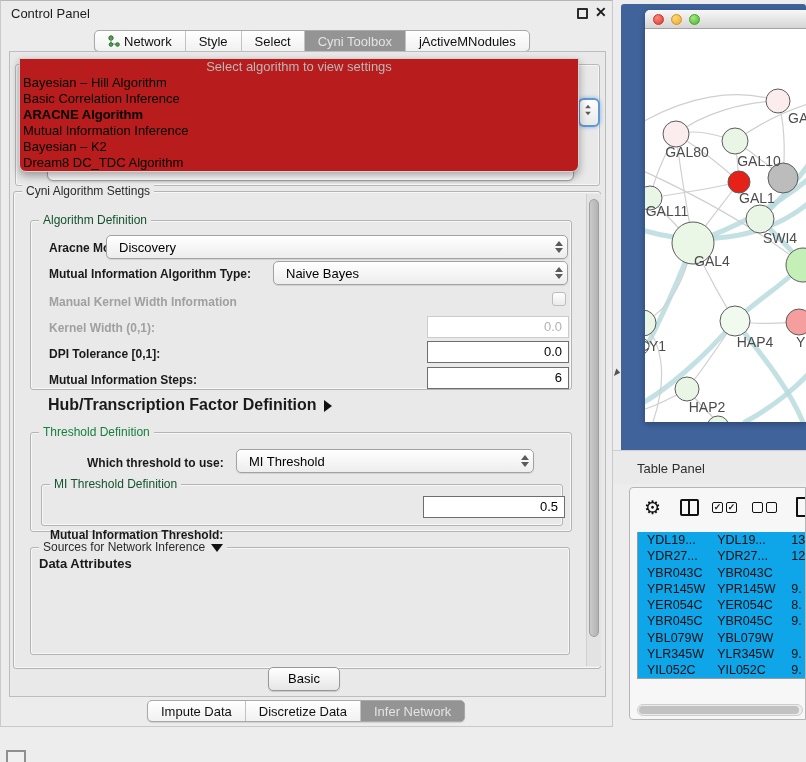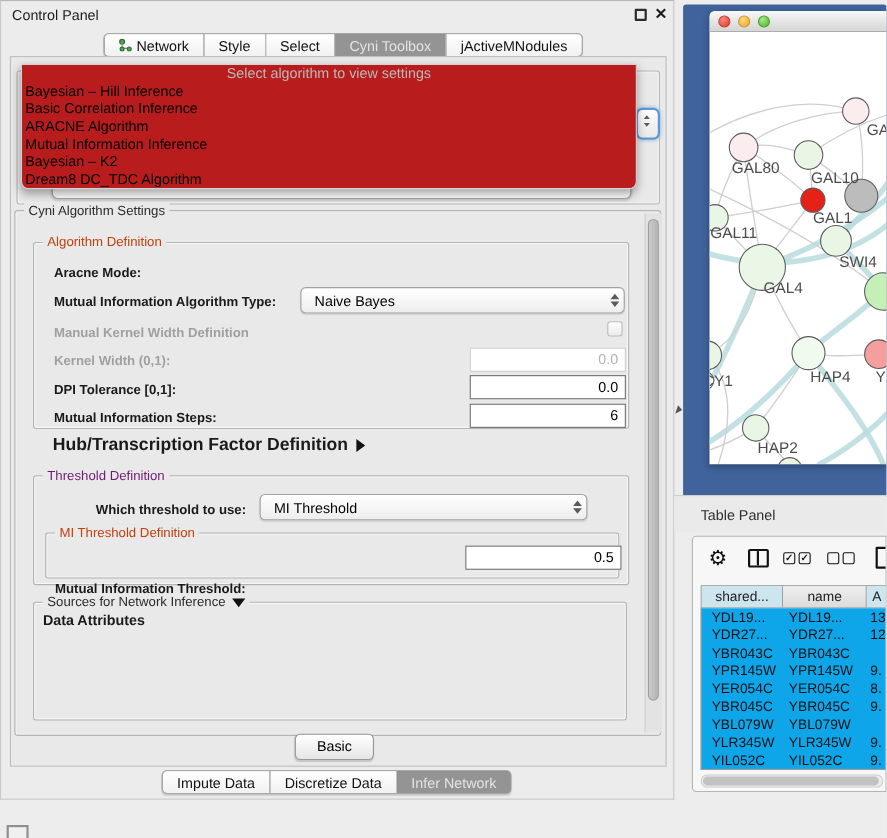"Bayesian – Hill Inference" div.dd-item { text: Inference -> Algorithm }
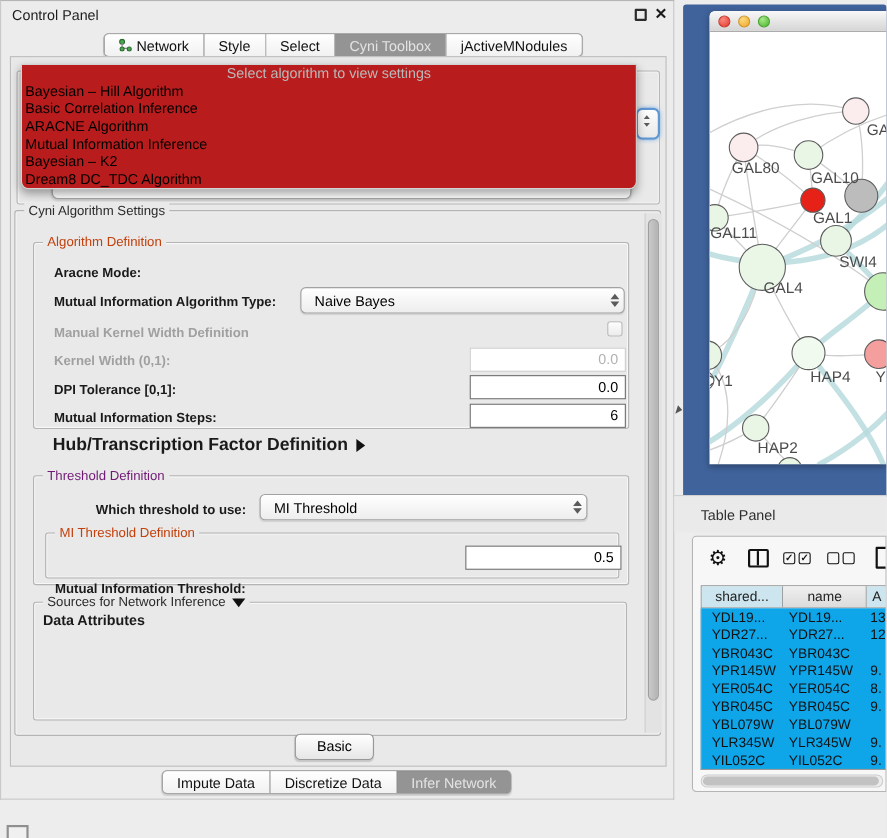"ARACNE Algorithm" .dd-item.sel { font-weight: normal -> bold }
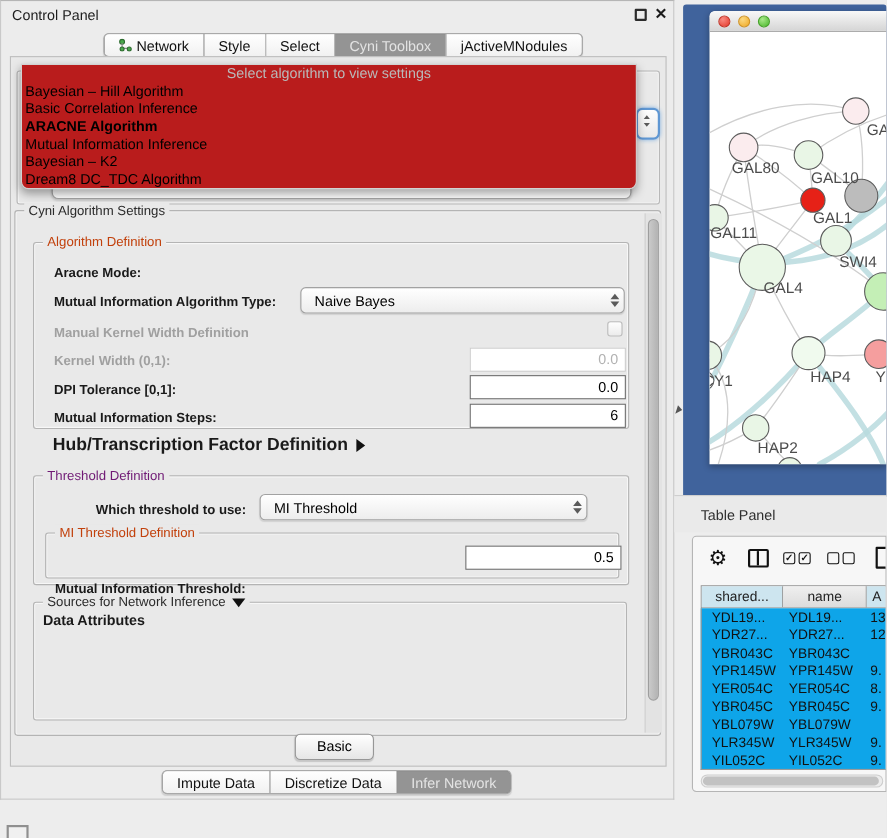"Algorithm Definition" .gl-blue { color: #c2410c -> #14532d }
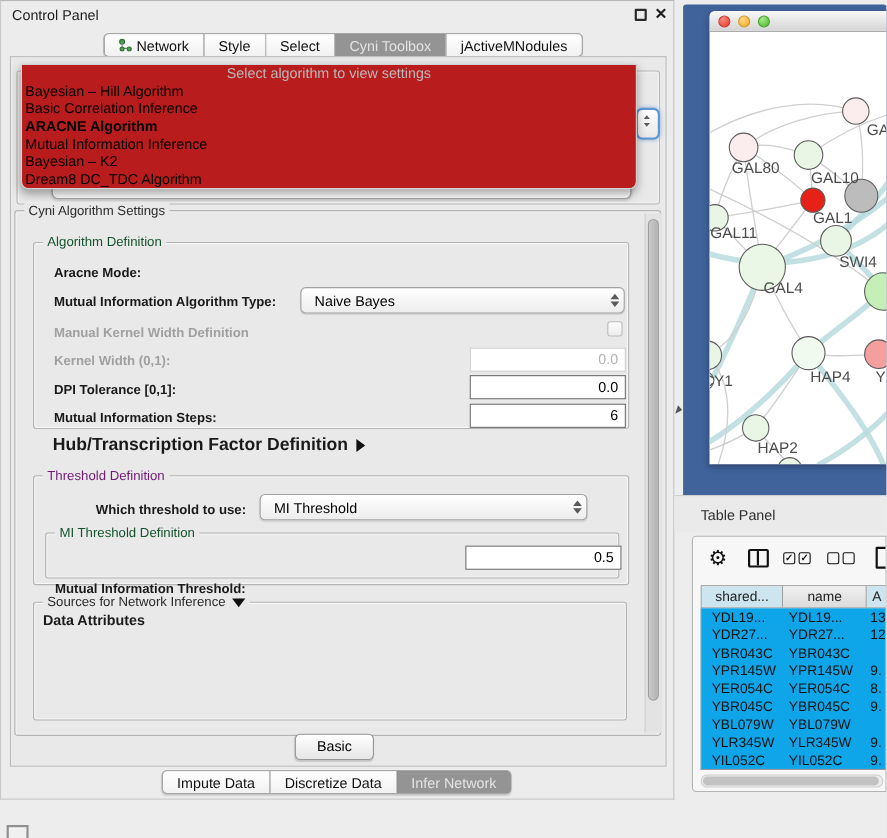"Discovery" div.abs { html: none -> <div> <span>Discovery</span> <span> <span></span> <span></span> </span> </div> }
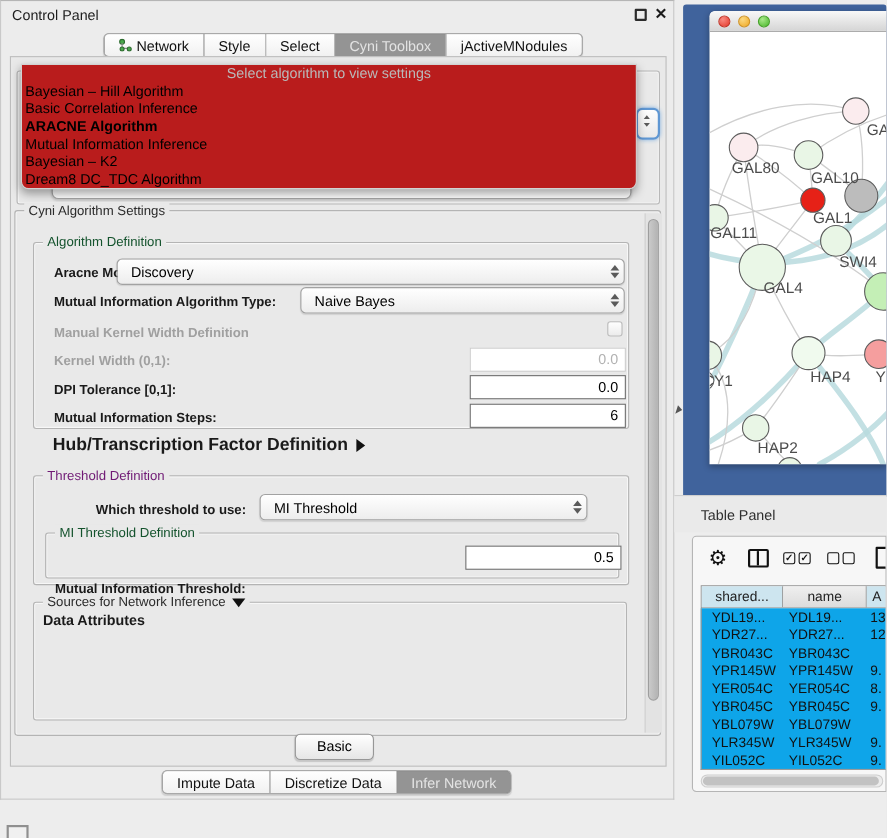"Manual Kernel Width Definition" div.abs { text: Definition -> Information }
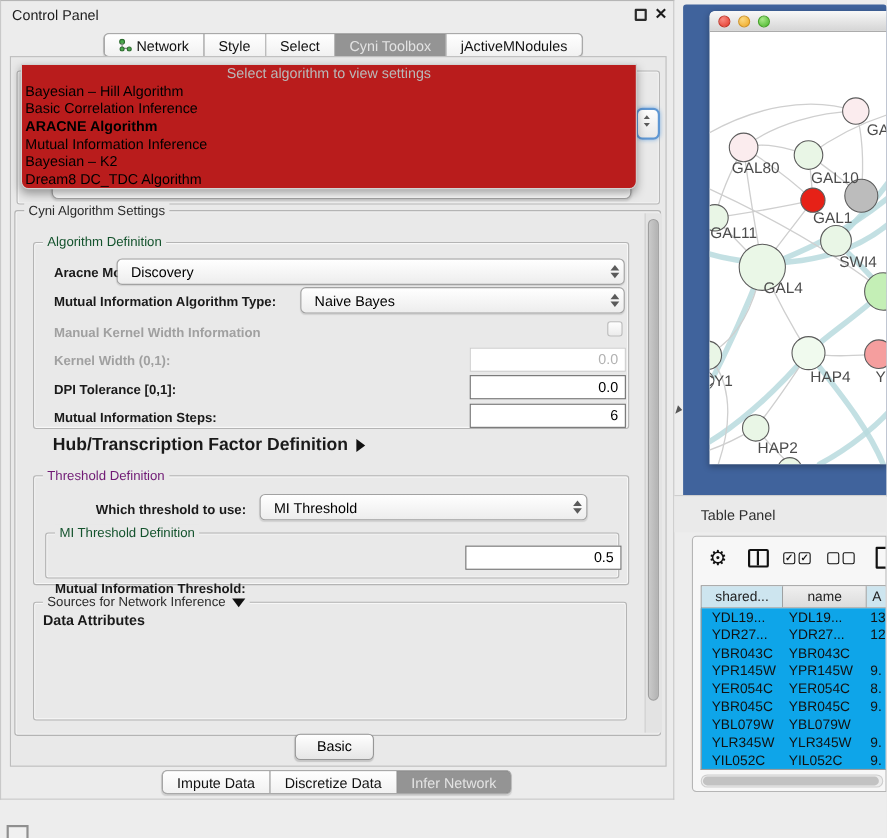"Threshold Definition" .gl-green { color: #701a75 -> #15803d }
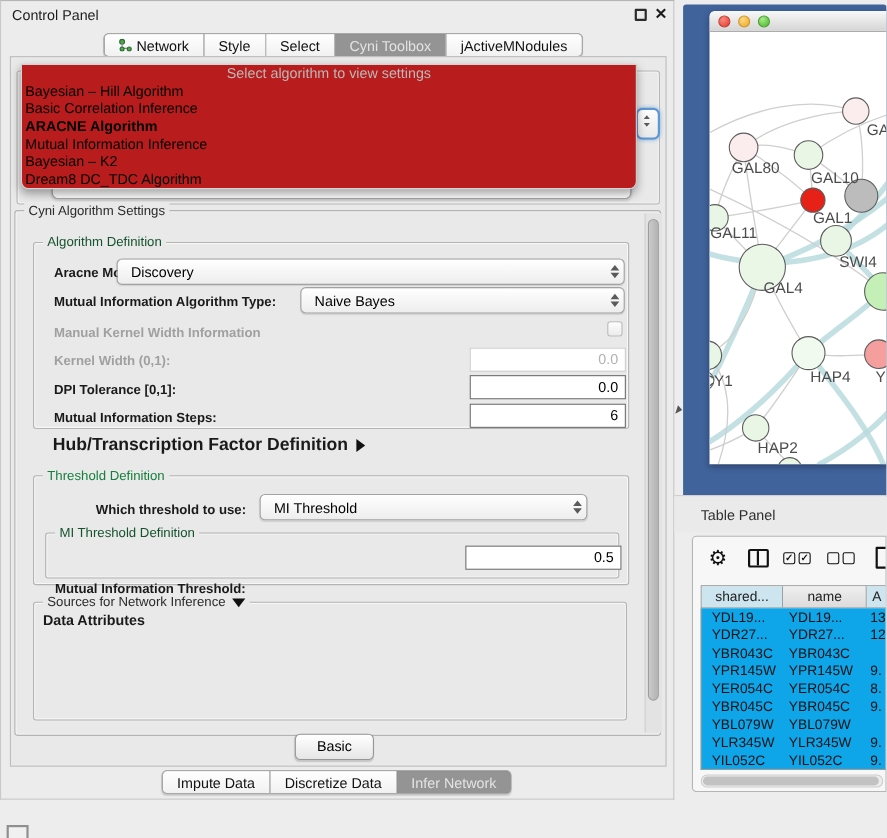"shared..." div.tb-header { html: <div> <div>shared...</div> <div>name</div> <div>A</div> </div> -> none }
